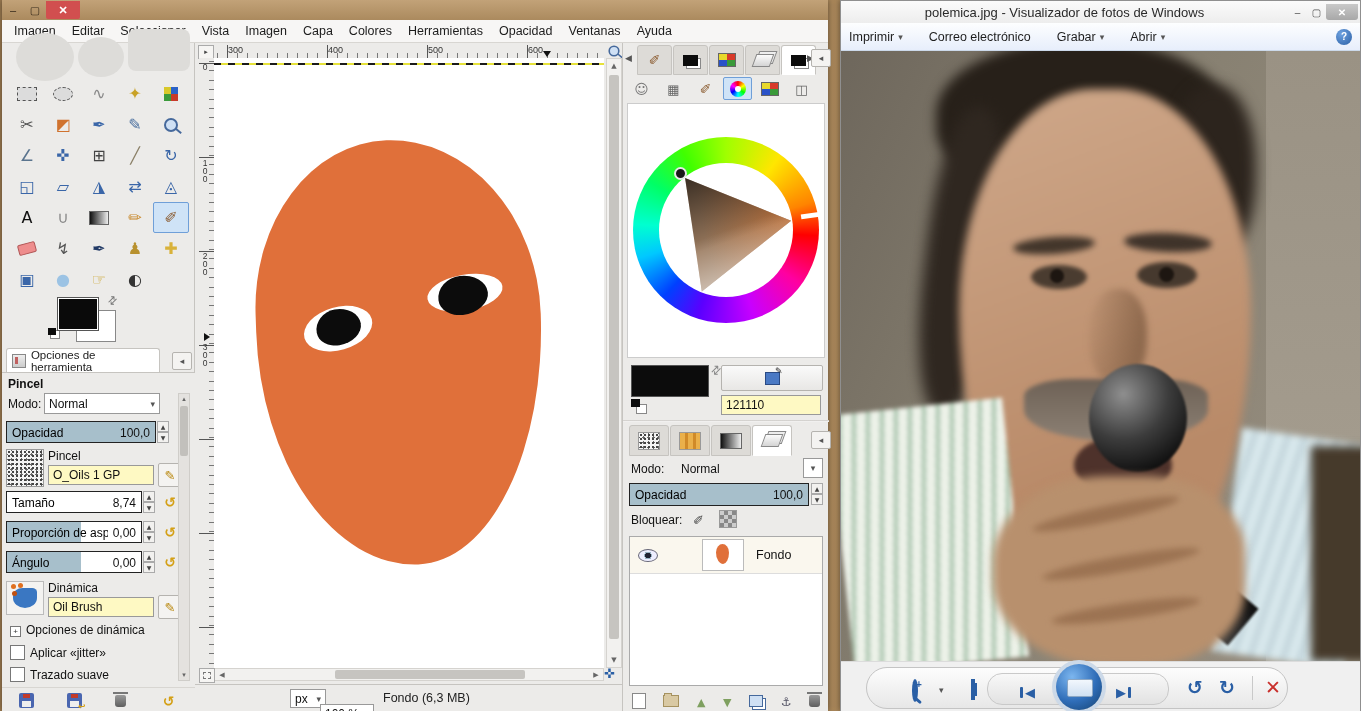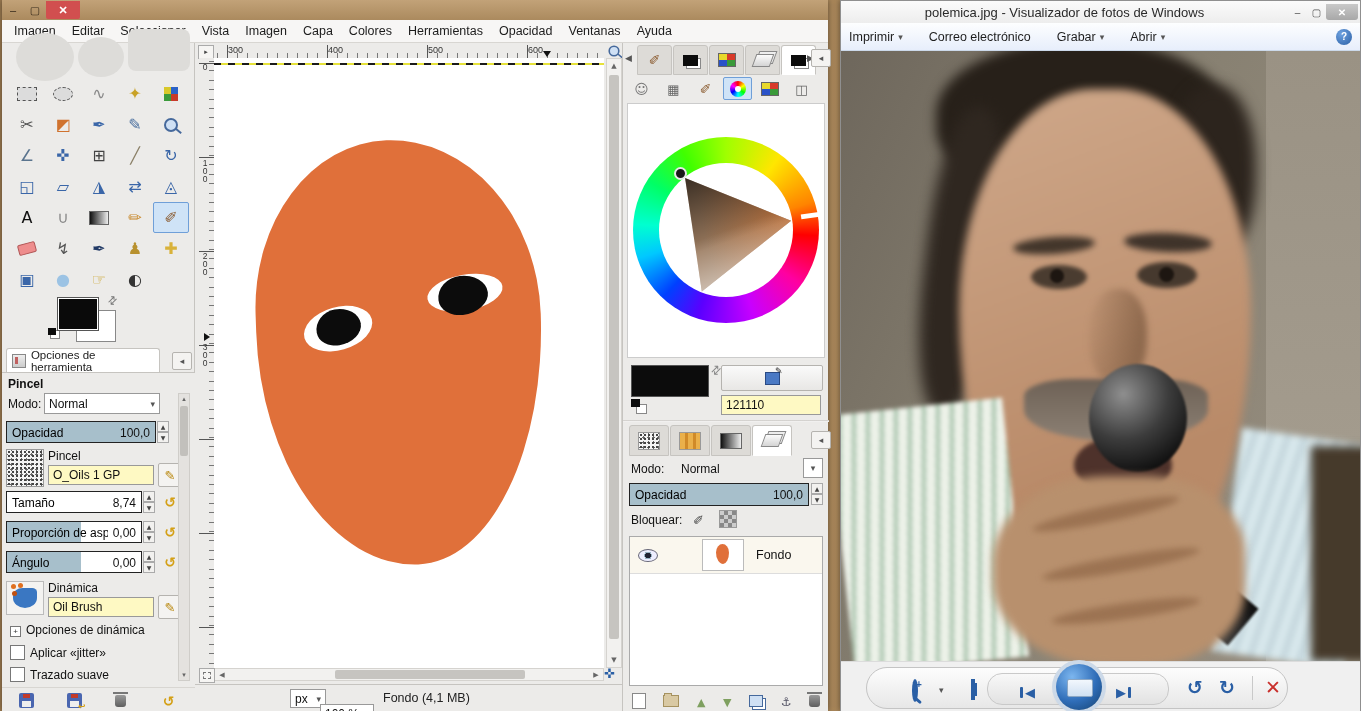"Fondo (4,1 MB)" span.abs { text: 4,1 -> 6,3 }
